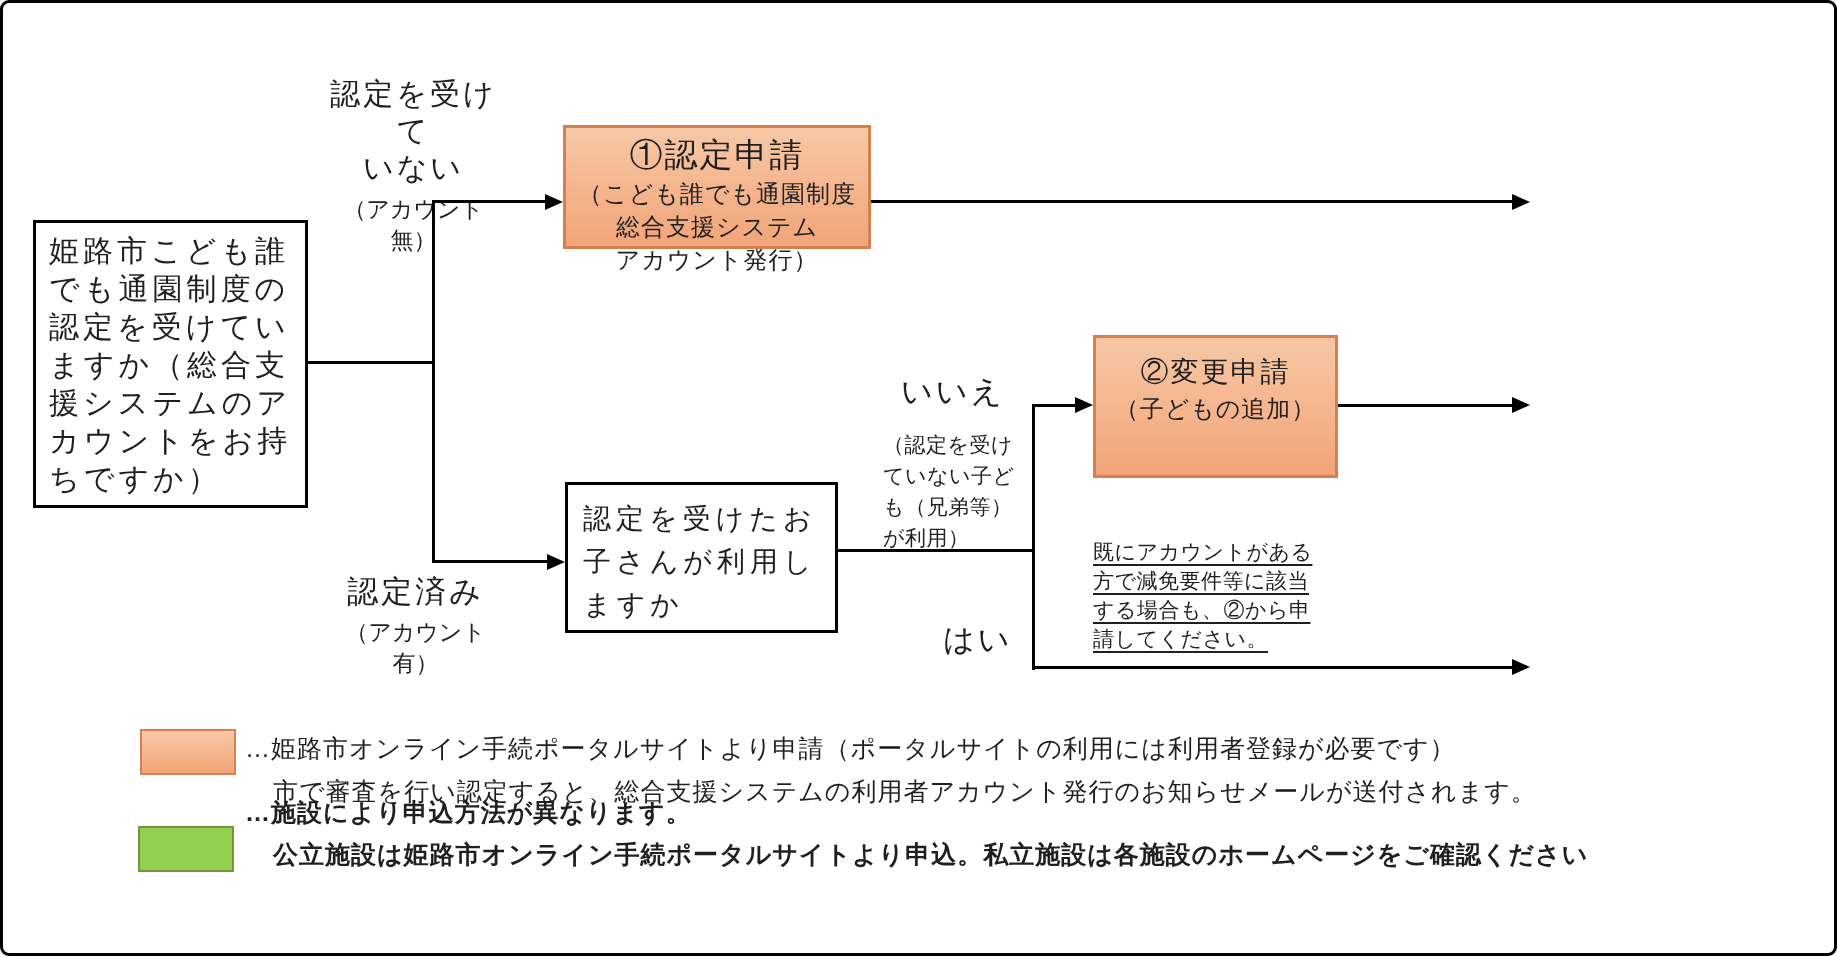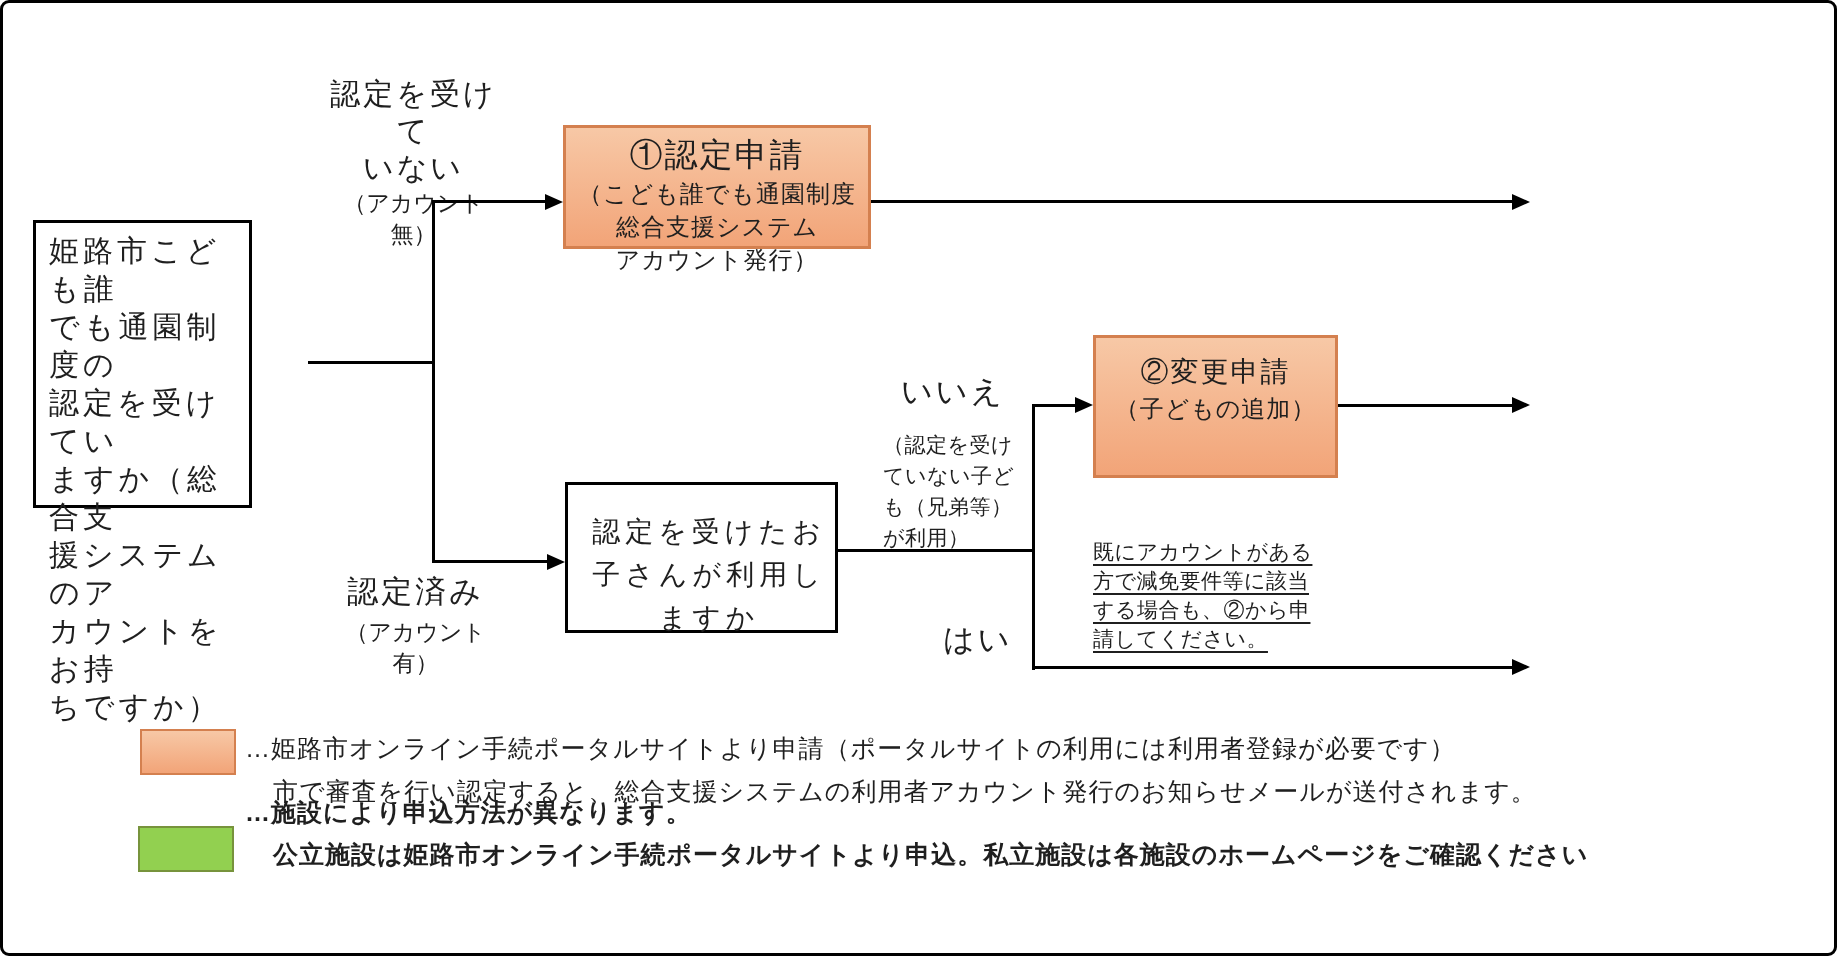"（アカウント無）" div.small-paren { margin-top: 2px -> 8px }
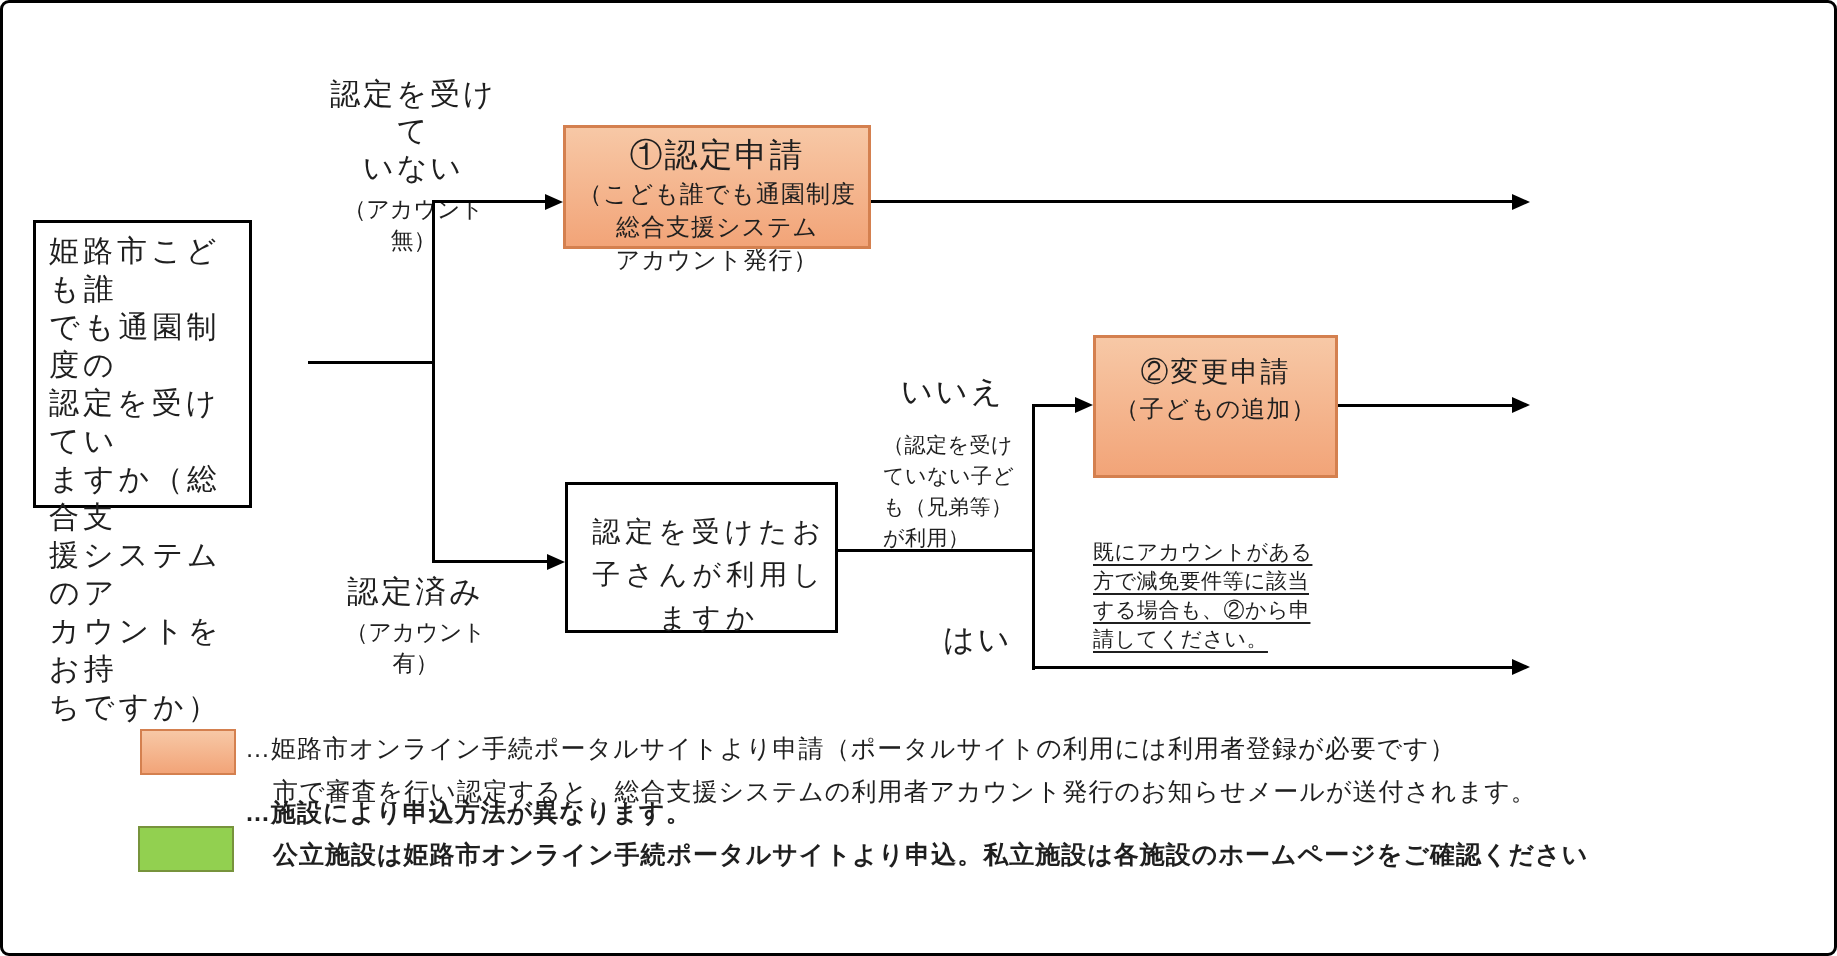"姫路市こども誰" div.qbox { width: 219px -> 275px }
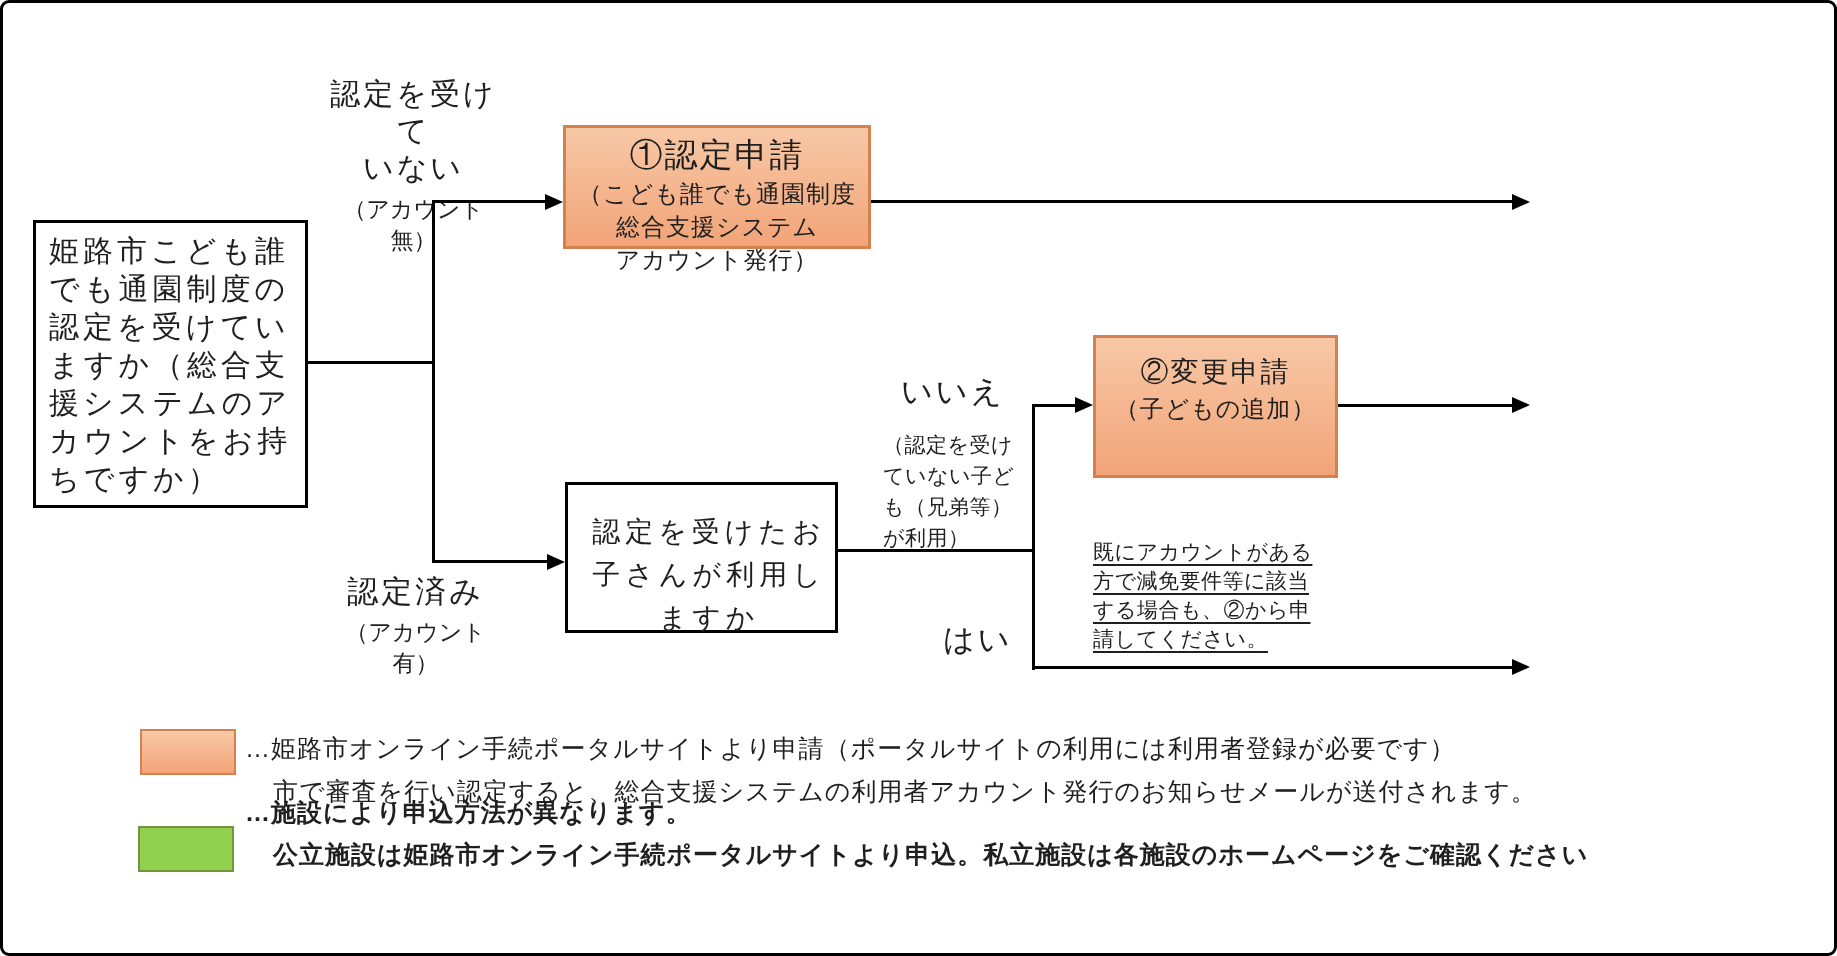"認定を受けたお" div.qbox { padding: 25px 0 0 15px -> 12px 0 0 15px; text-align: center -> none }
